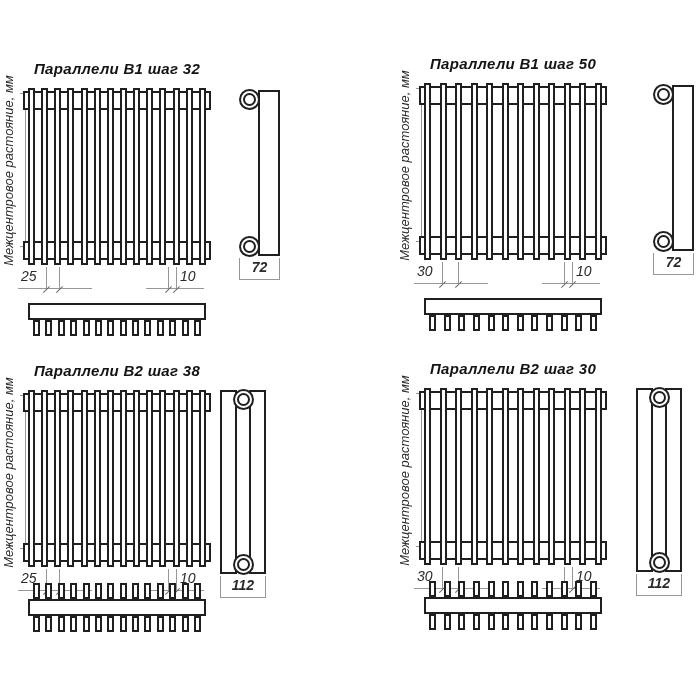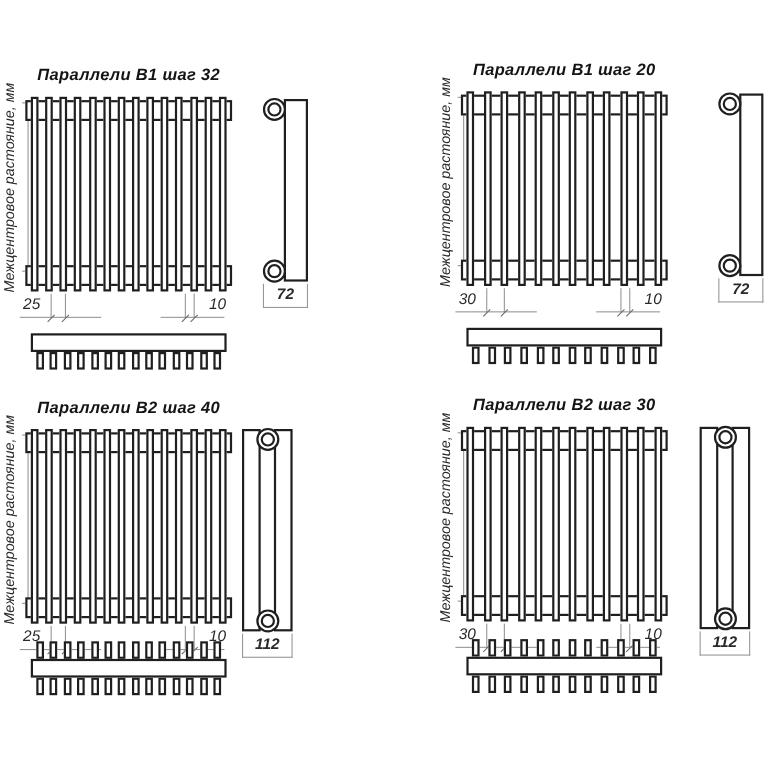"Параллели В1 шаг 20" div.title { text: 20 -> 50 }
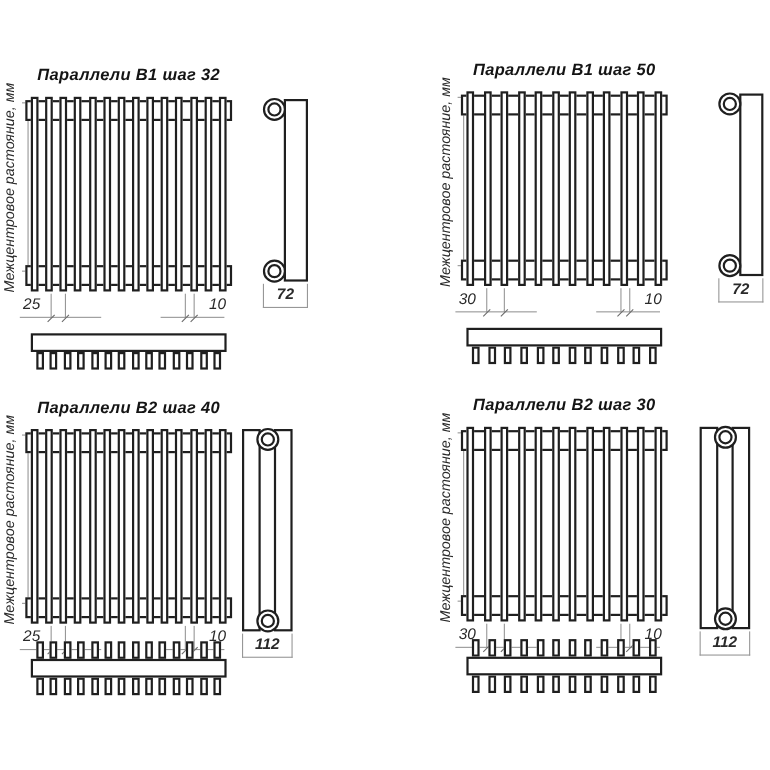"10" .wdim .dimtext { left: 44px -> 34px }
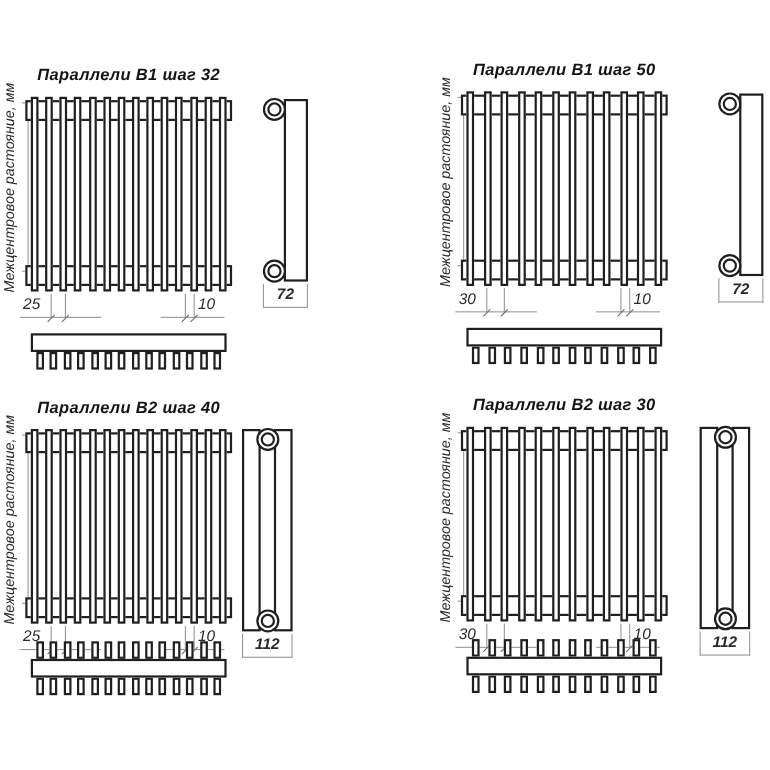"Параллели В2 шаг 40" div.title { text: 40 -> 38 }
